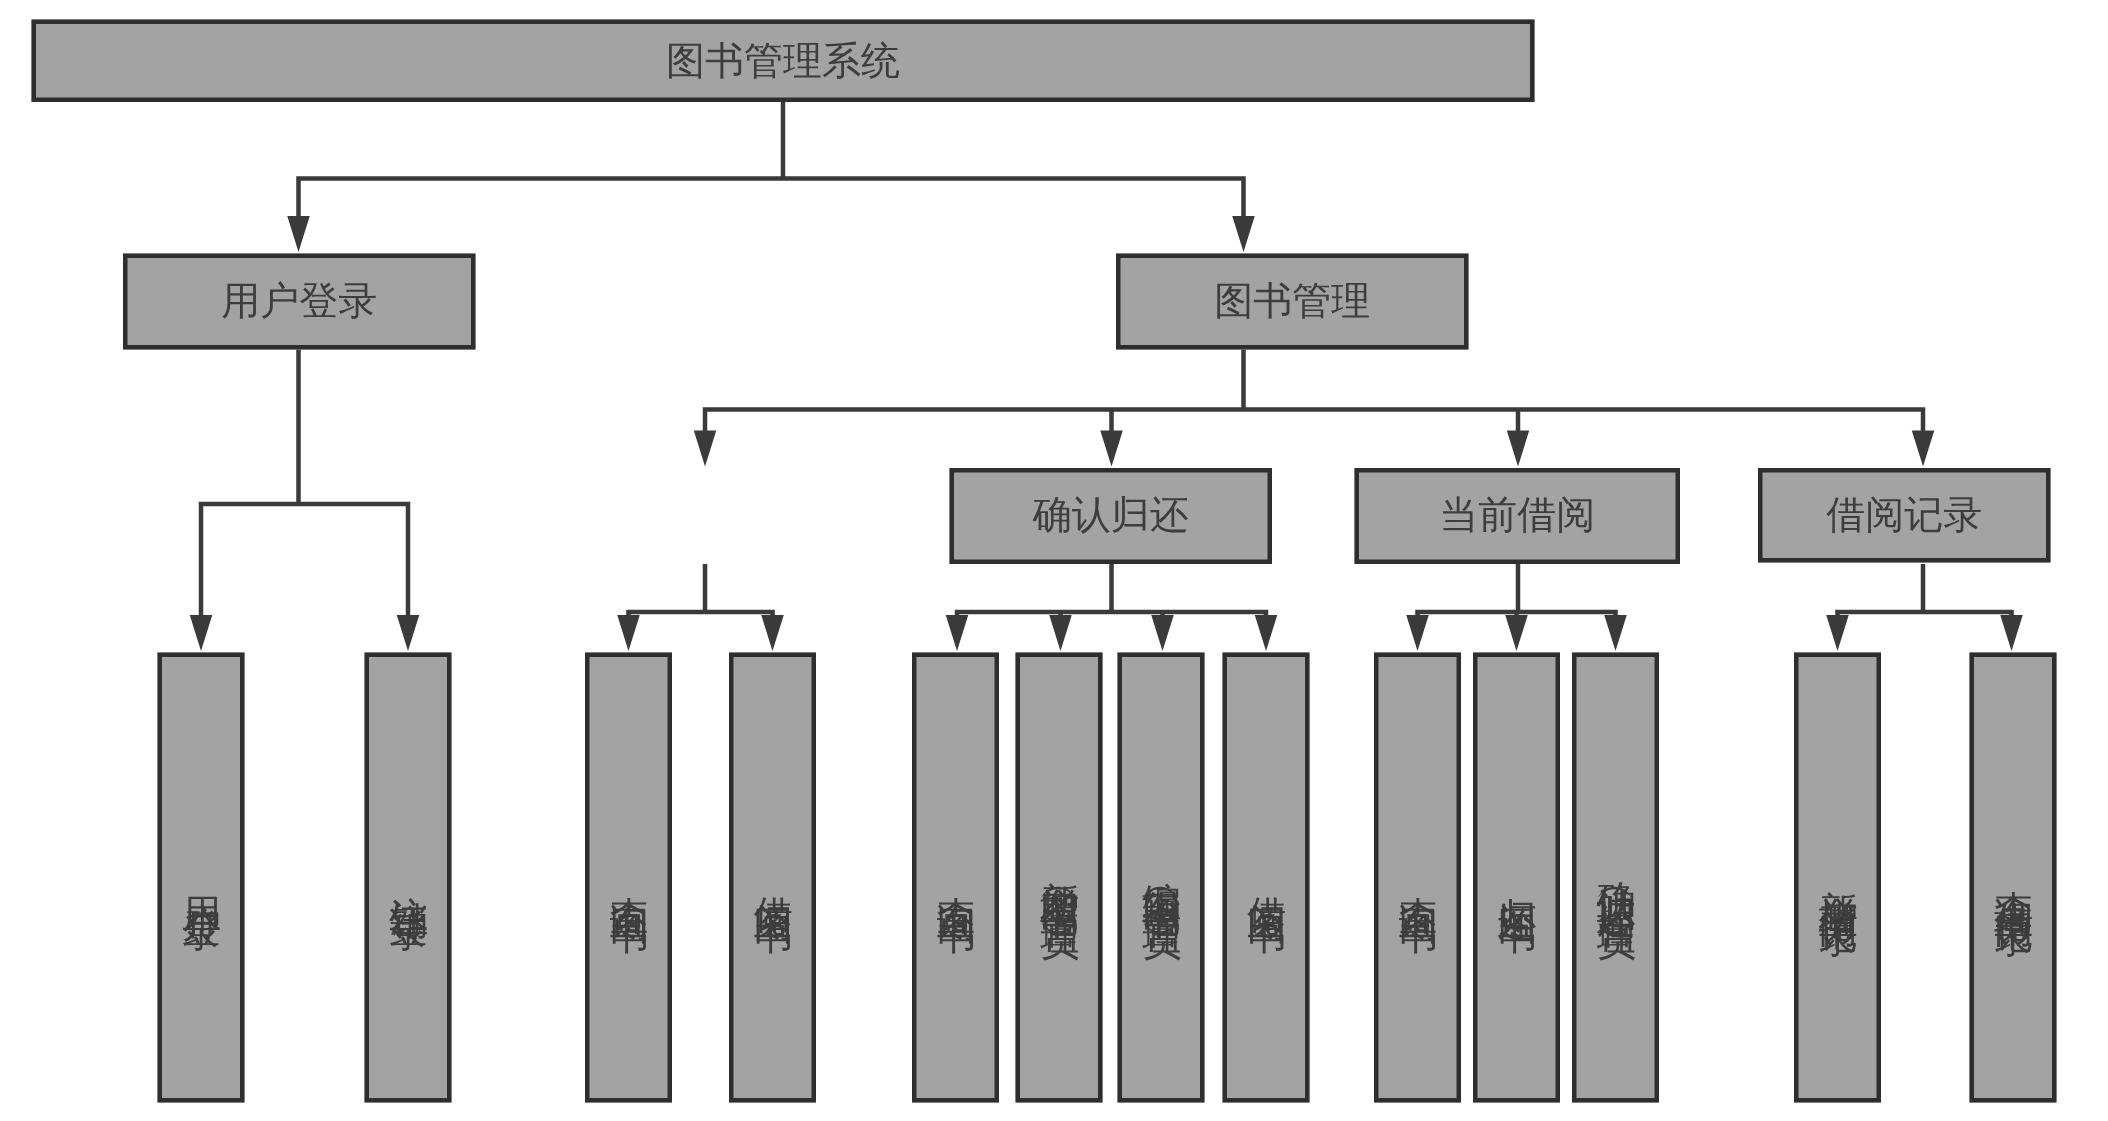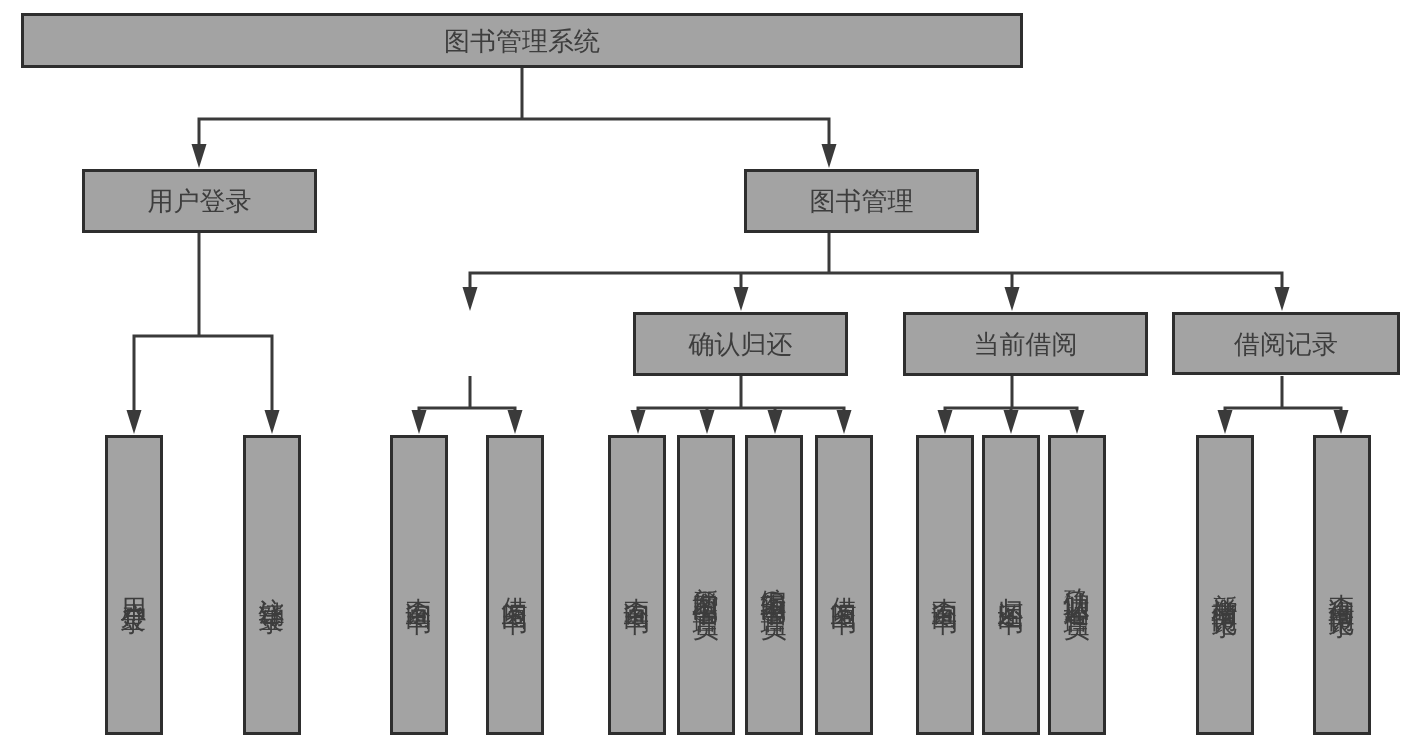"当前借阅" div.node { width: 245px -> 217px }
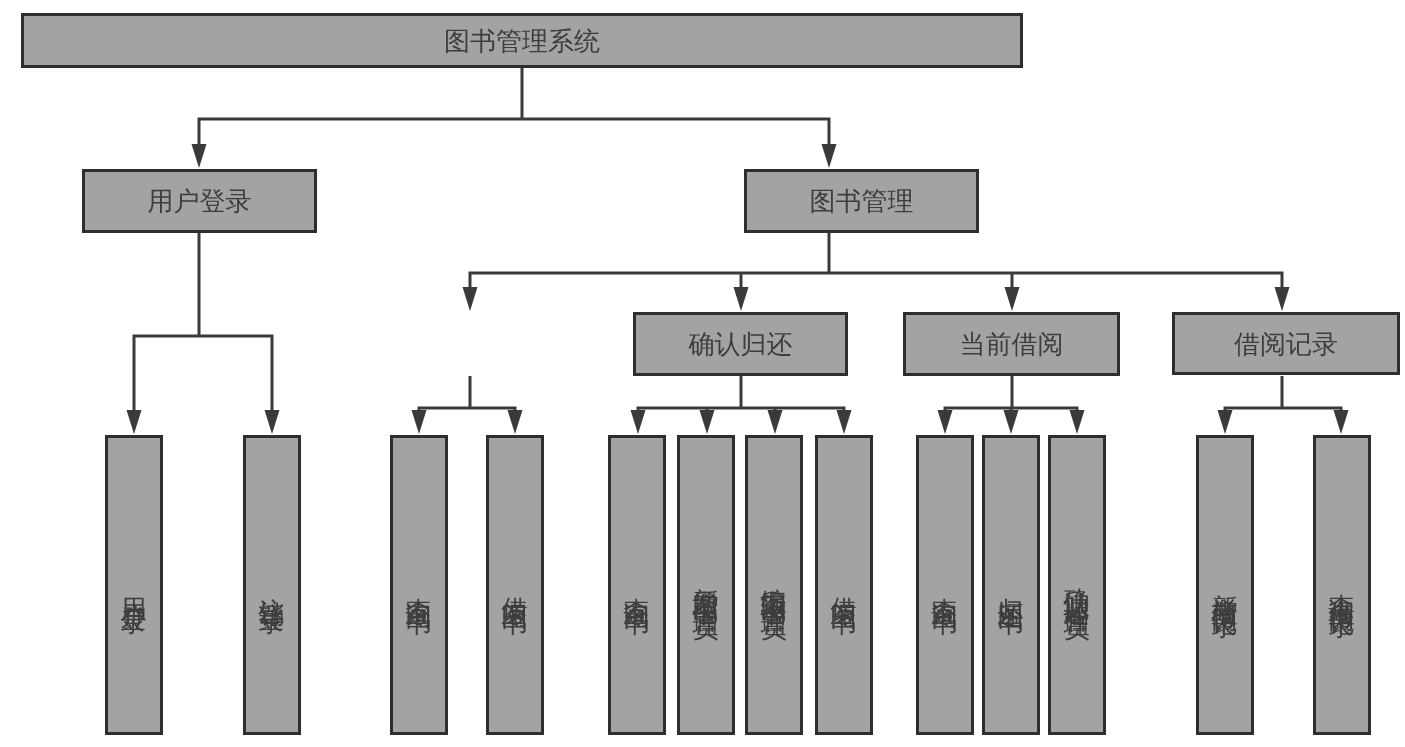"借阅记录" div.node { width: 228px -> 195px }
